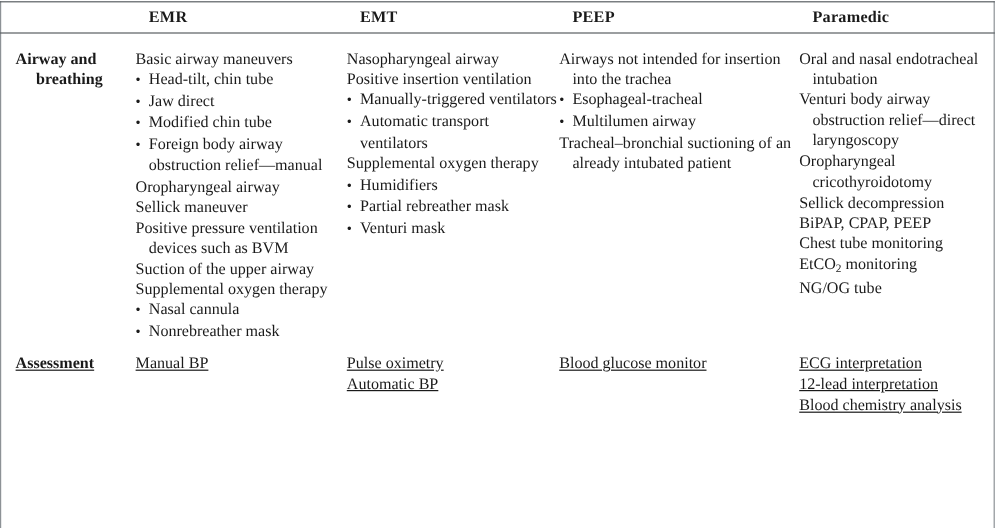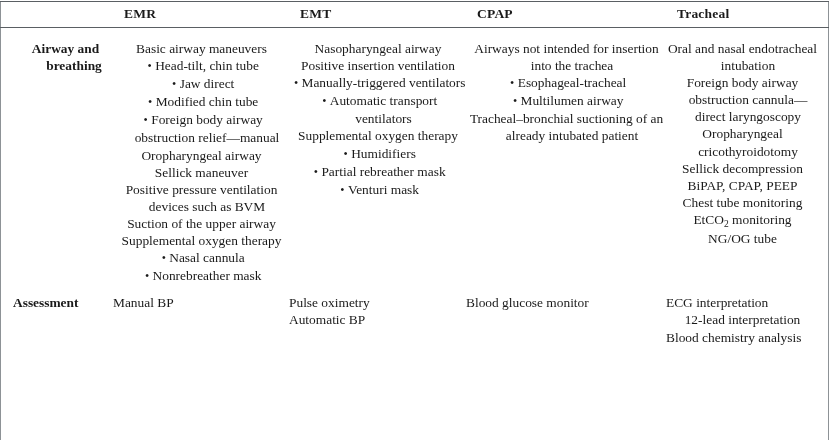"CPAP" th { text: CPAP -> PEEP }
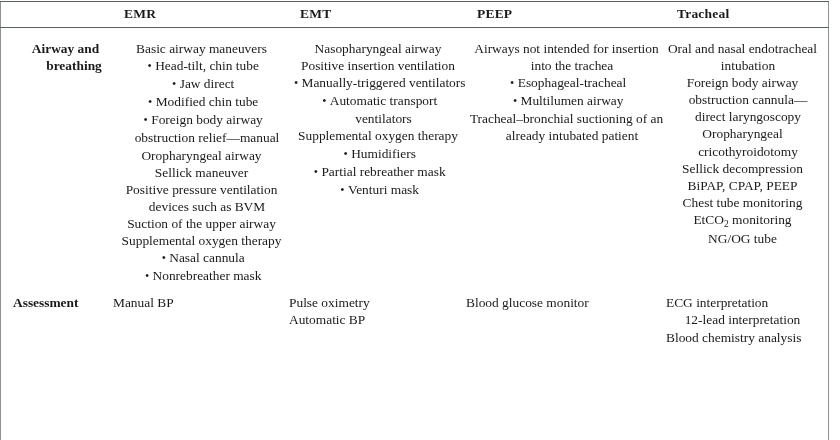"Tracheal" th { text: Tracheal -> Paramedic }
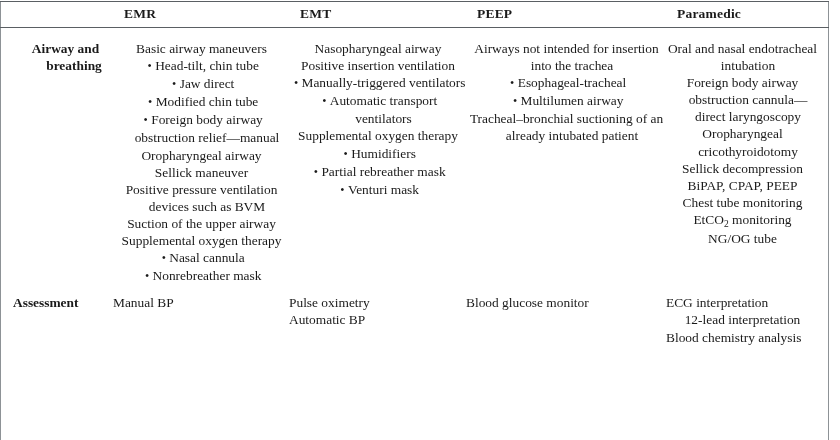"Airway and" tbody tr.row-airway > td { text-align: center -> none }
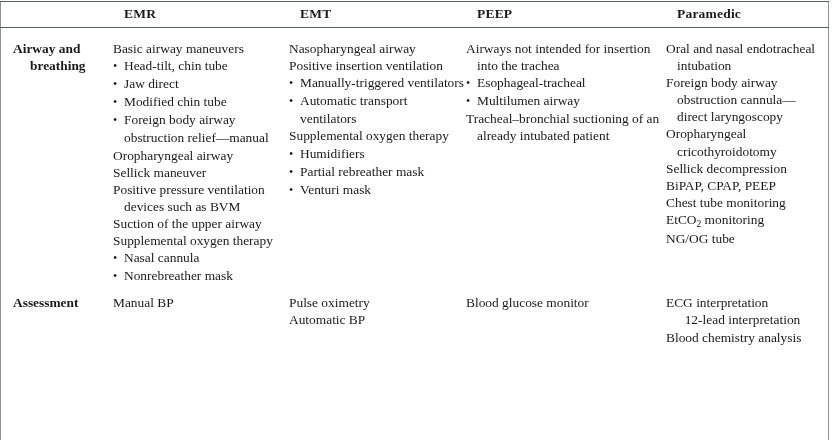"Foreign body airway obstruction cannula—direct" span.txt { text: Foreign body airway obstruction cannula -> Venturi body airway obstruction relief }
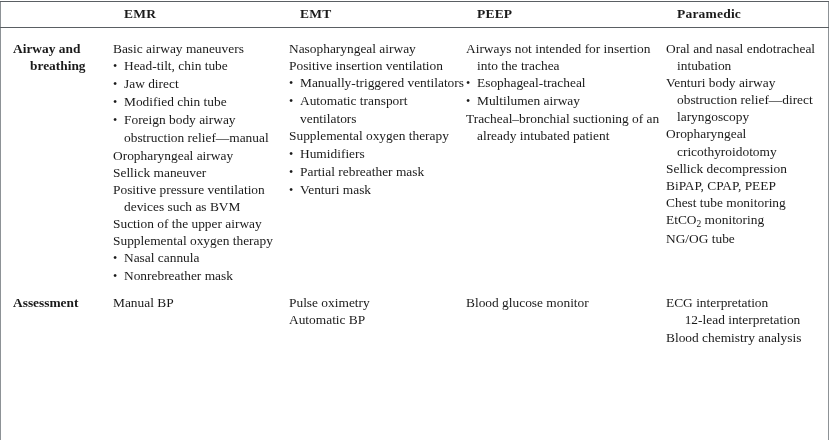"Assessment" tbody tr.row-assessment > td { text-decoration: none -> underline }
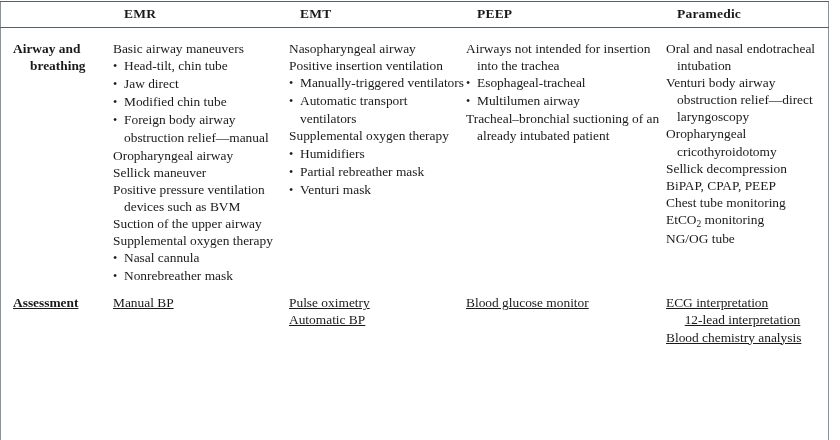"12-lead interpretation" li.subline { text-align: center -> none }
